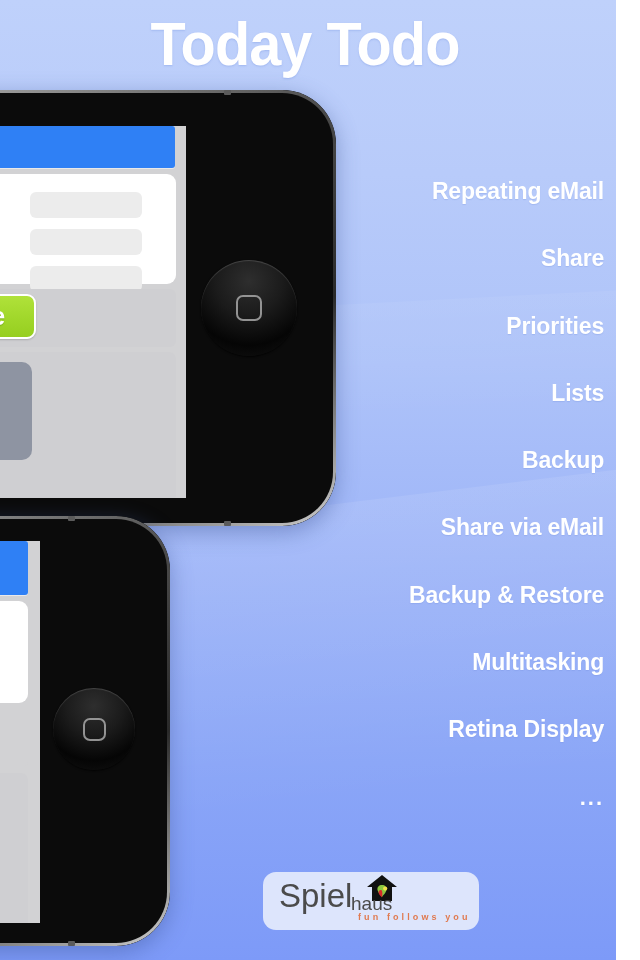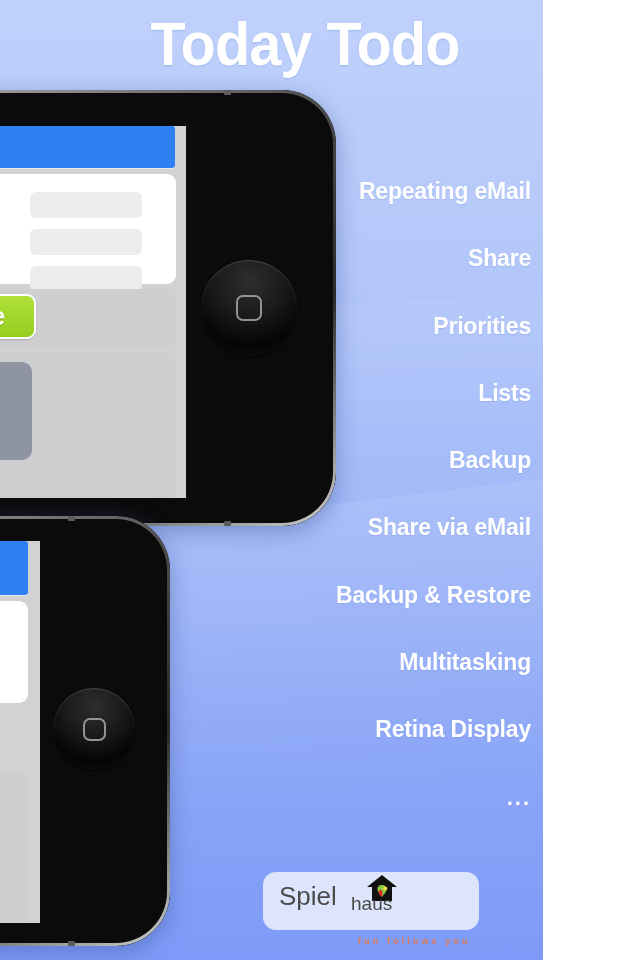"Today Todo" #screen { width: 543px -> 616px }
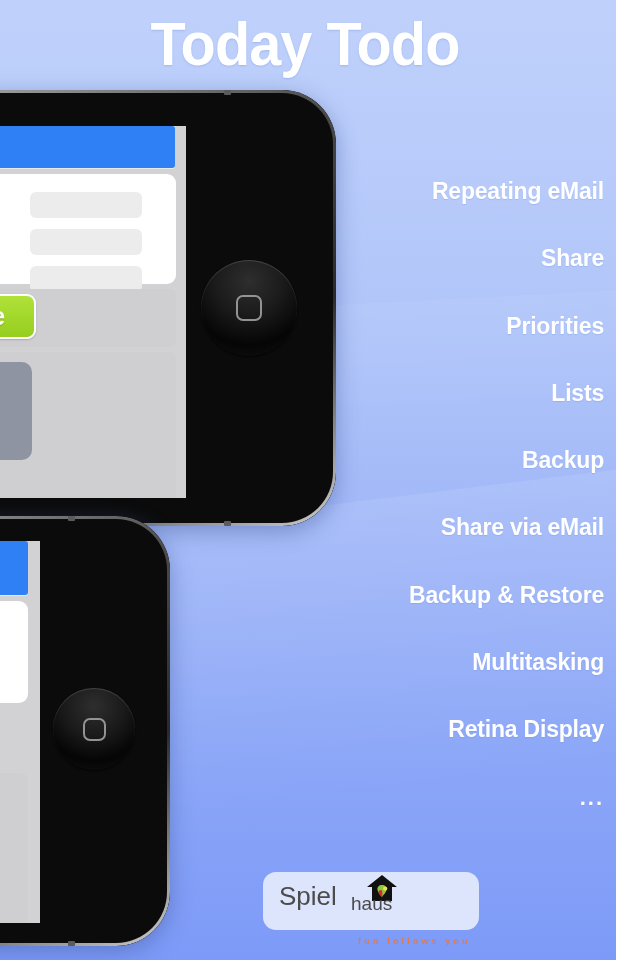"Spiel" #logo .wordmark { font-size: 26px -> 33px }
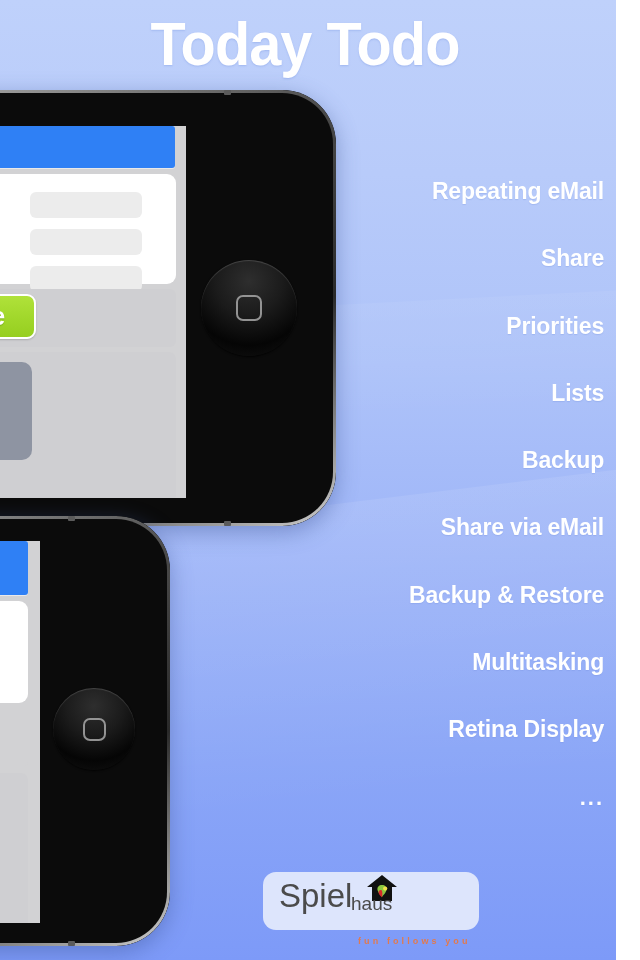"fun follows you" #logo .tagline { margin-top: 24px -> none }
